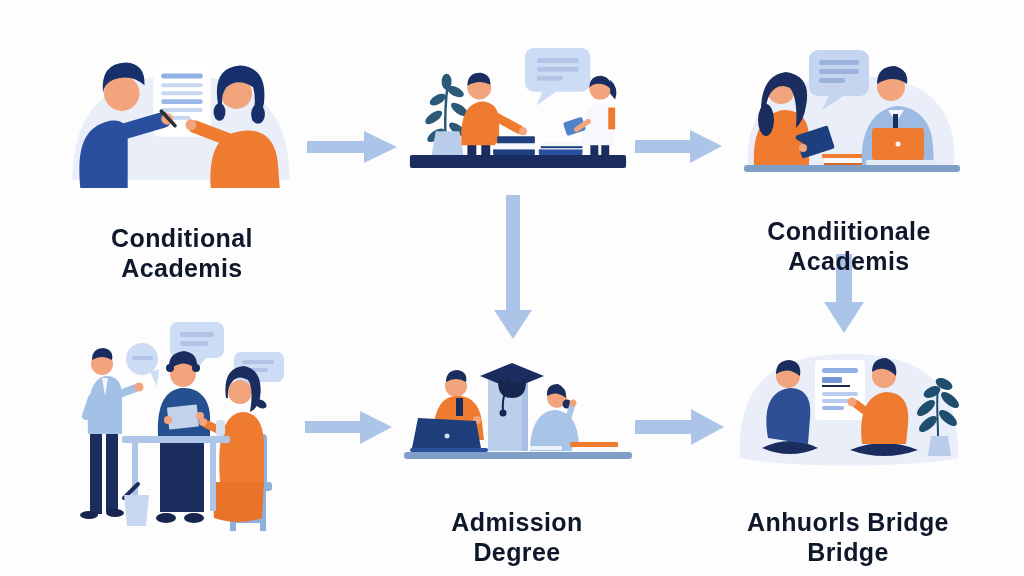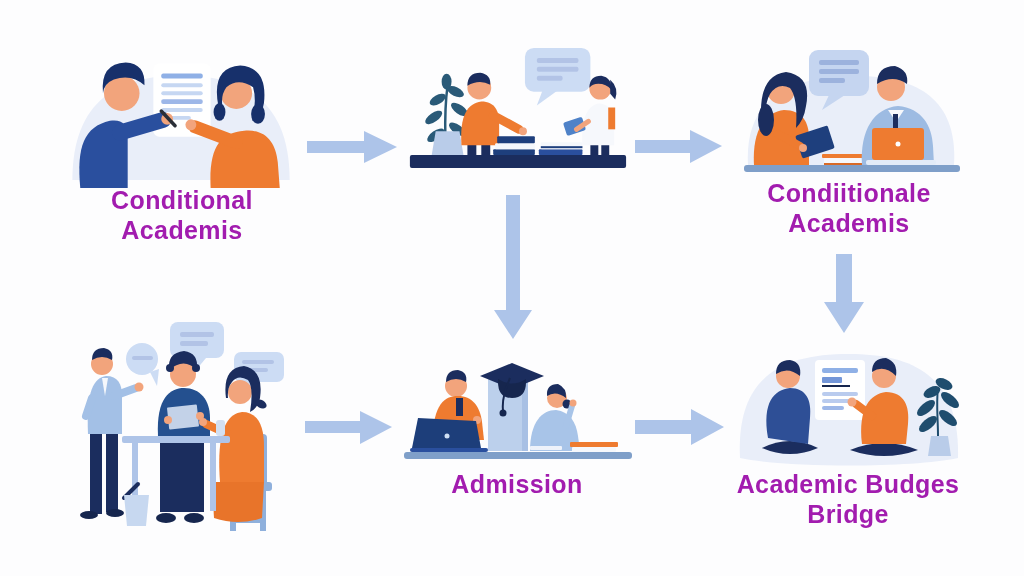"Conditional" .node-label { color: #a21caf -> #0f172a; margin-top: none -> 38px }
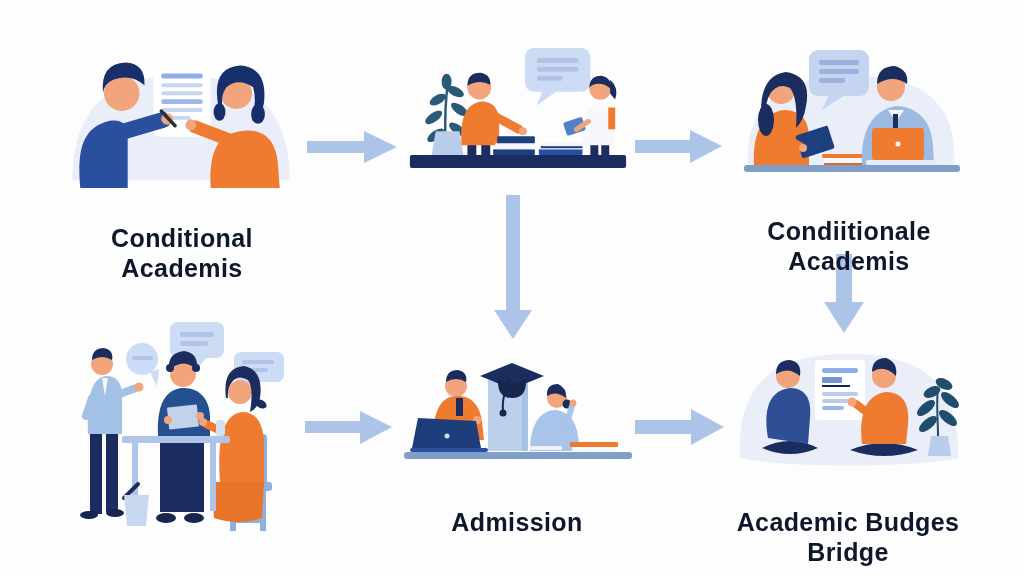"Academic Budges" span { text: Academic Budges -> Anhuorls Bridge }
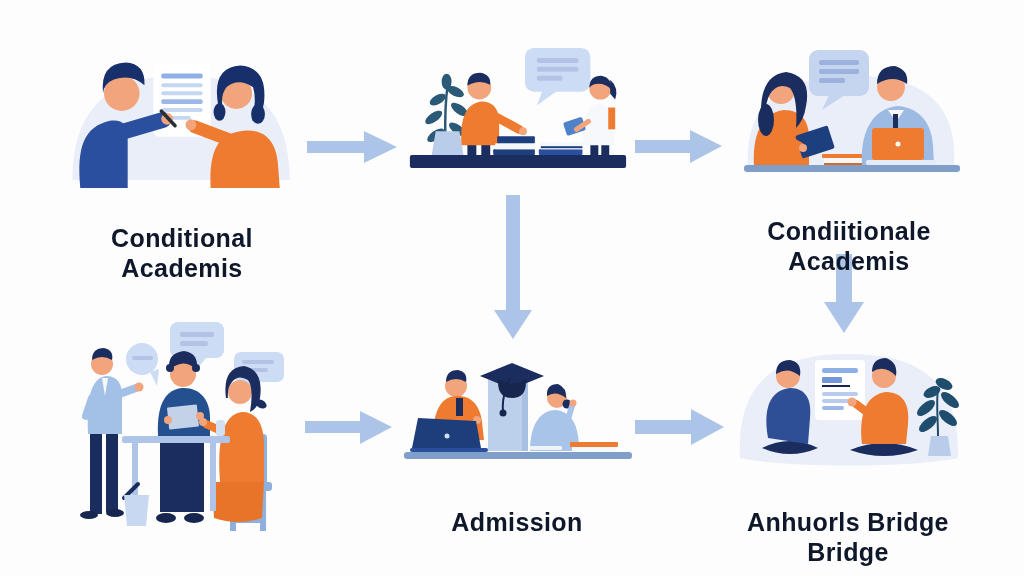"Degree" span { html: none -> <span>Degree</span> }
